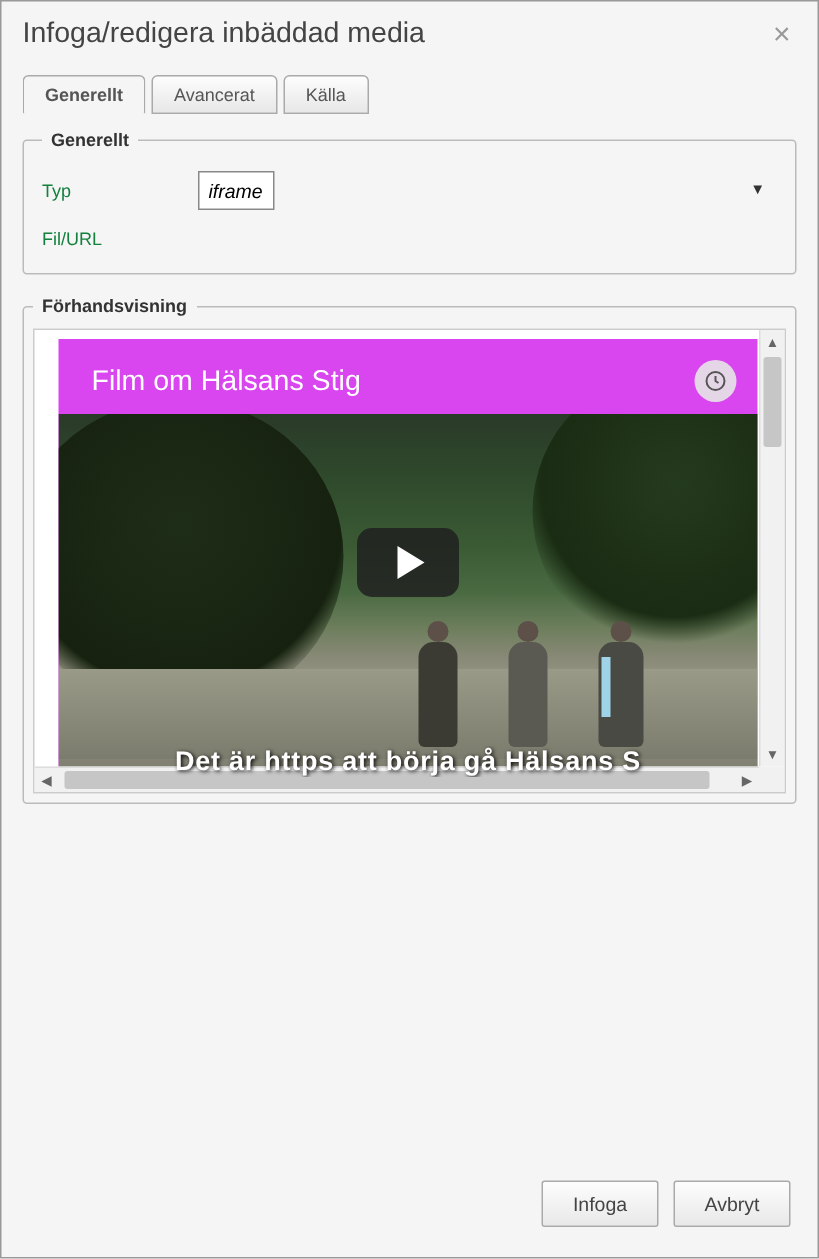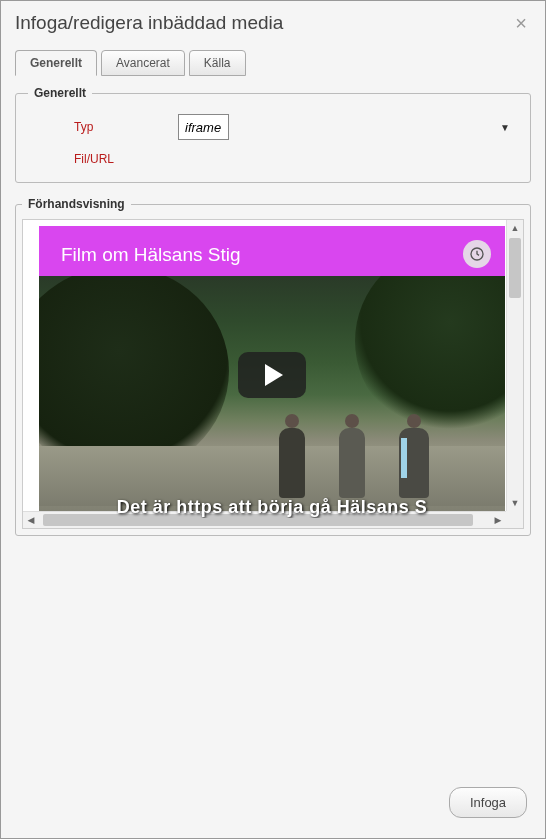"Typ" .form-label { color: #b91c1c -> #15803d; margin-left: 46px -> none }
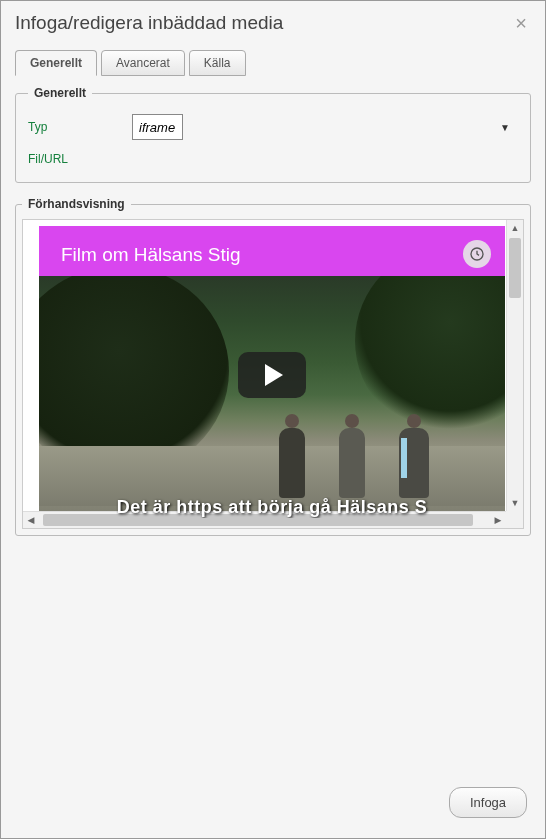"Infoga" .btn { border-radius: 12px -> 2px }
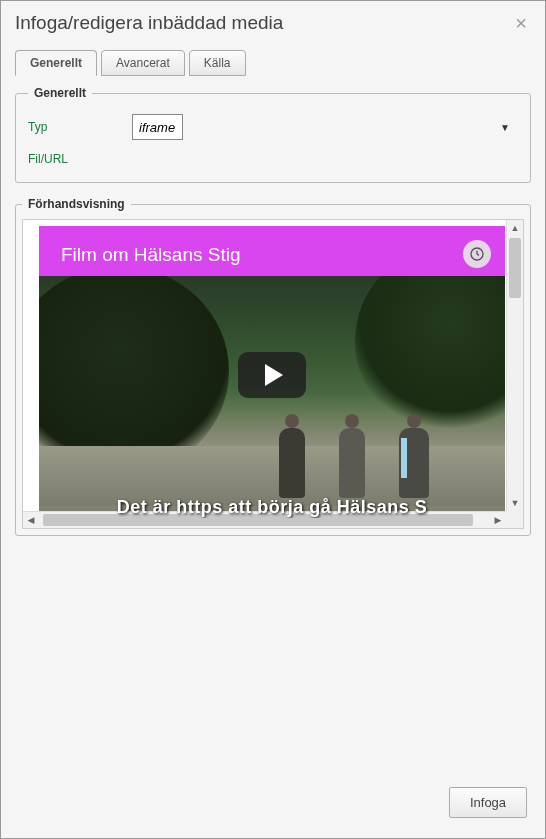"Avbryt" button.btn { html: none -> <button>Avbryt</button> }
